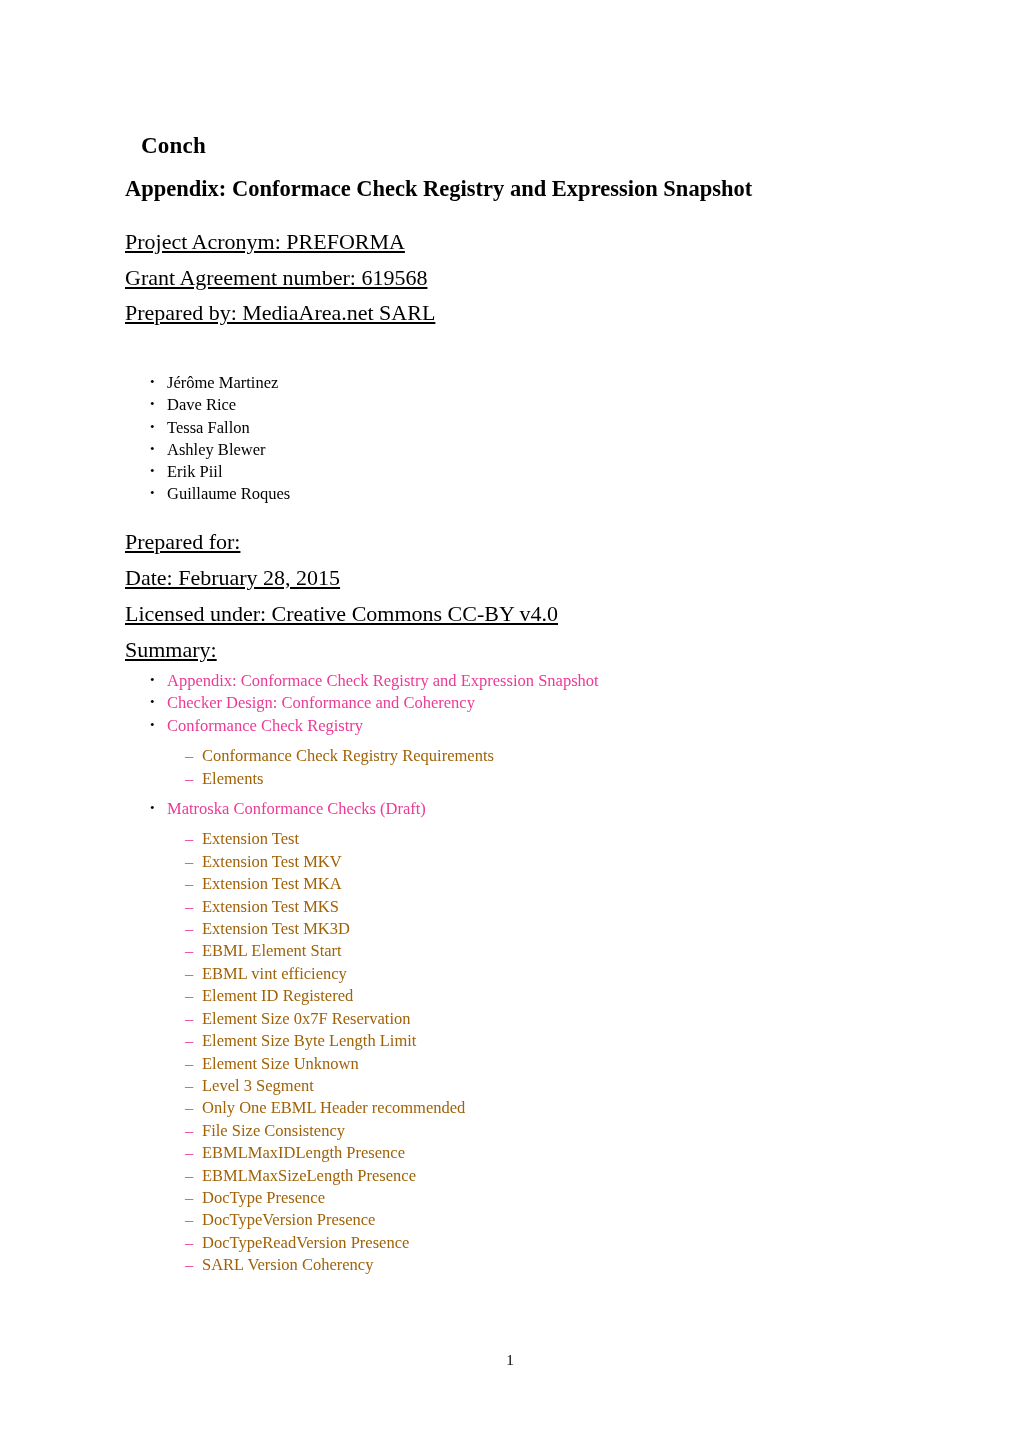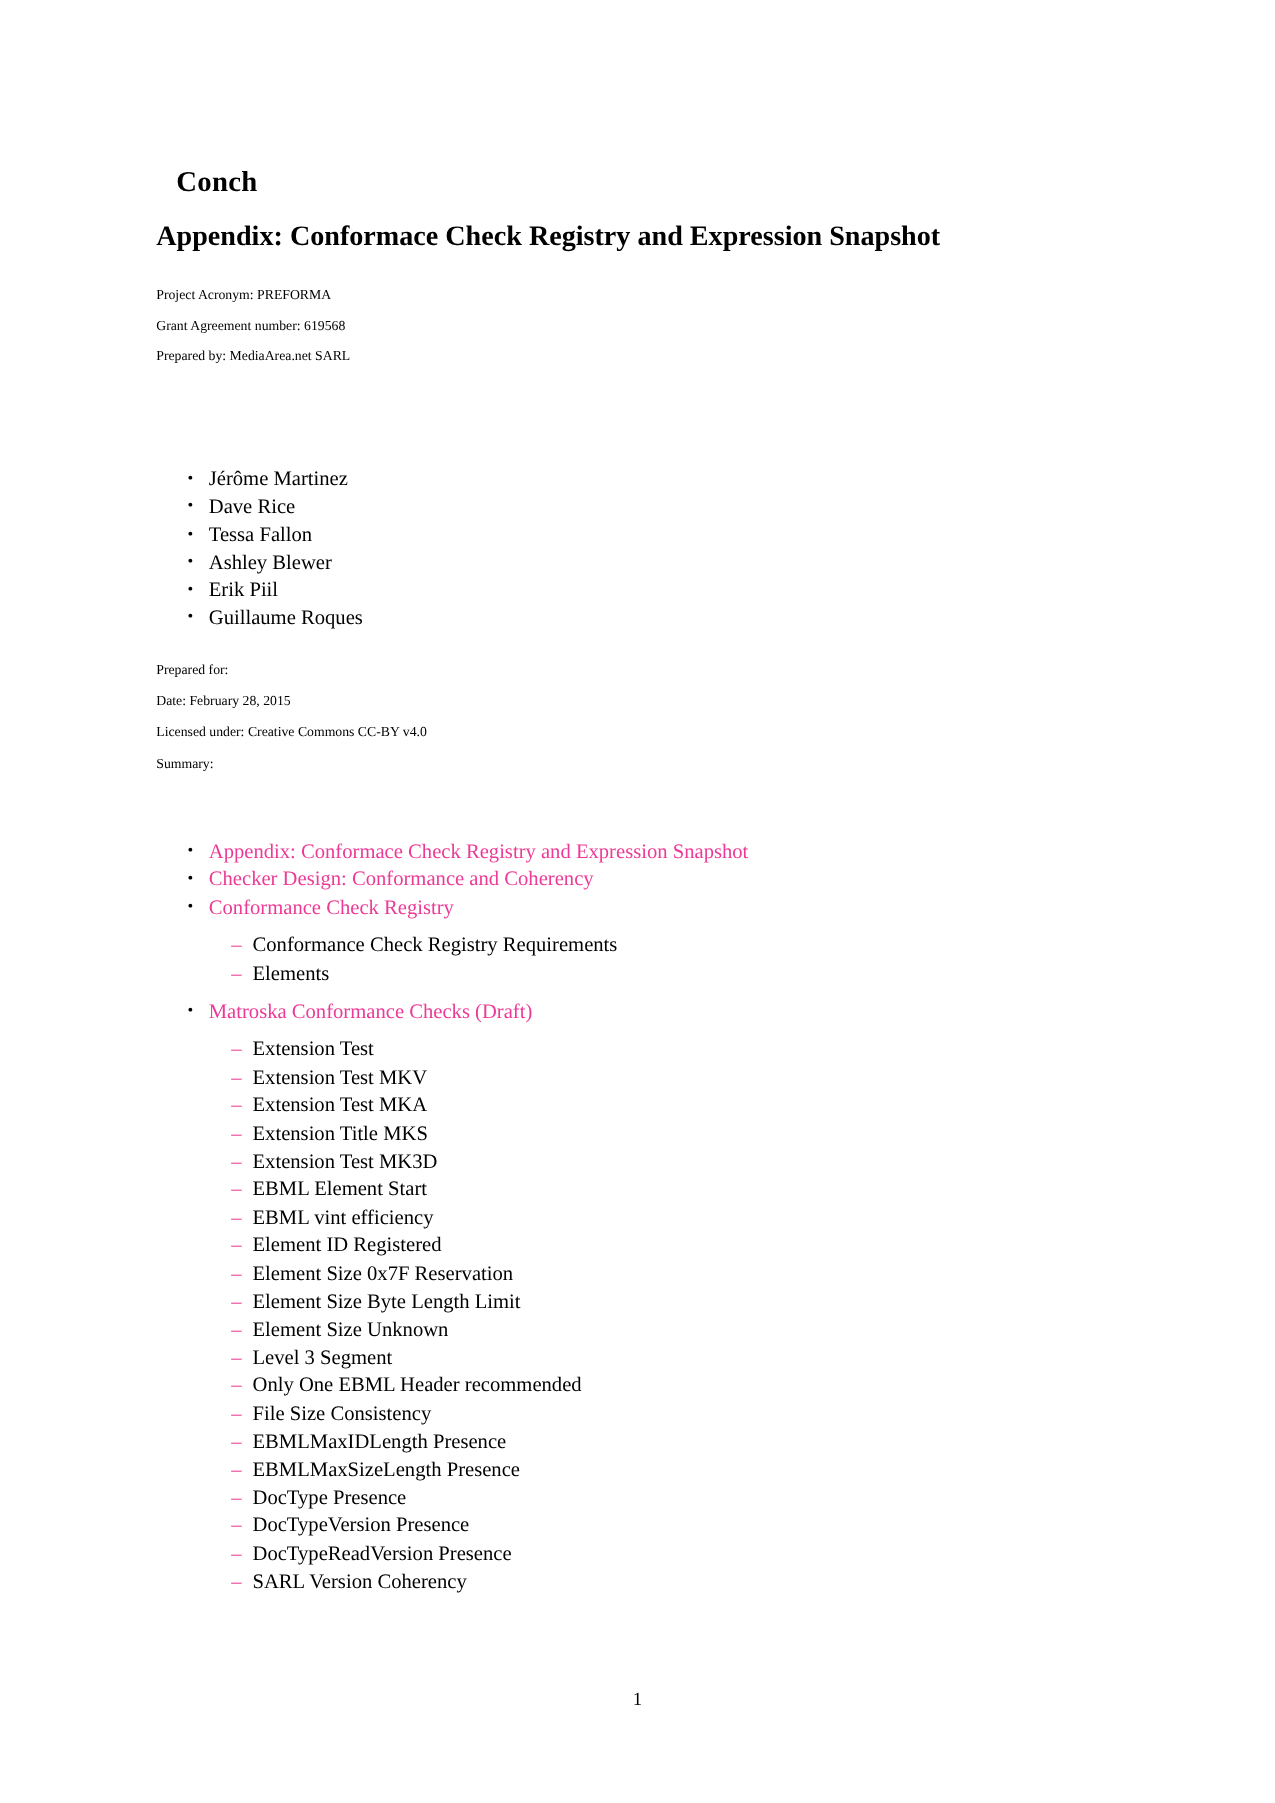"Project Acronym: PREFORMA" .meta-line { font-size: 11px -> 22px; text-decoration: none -> underline }
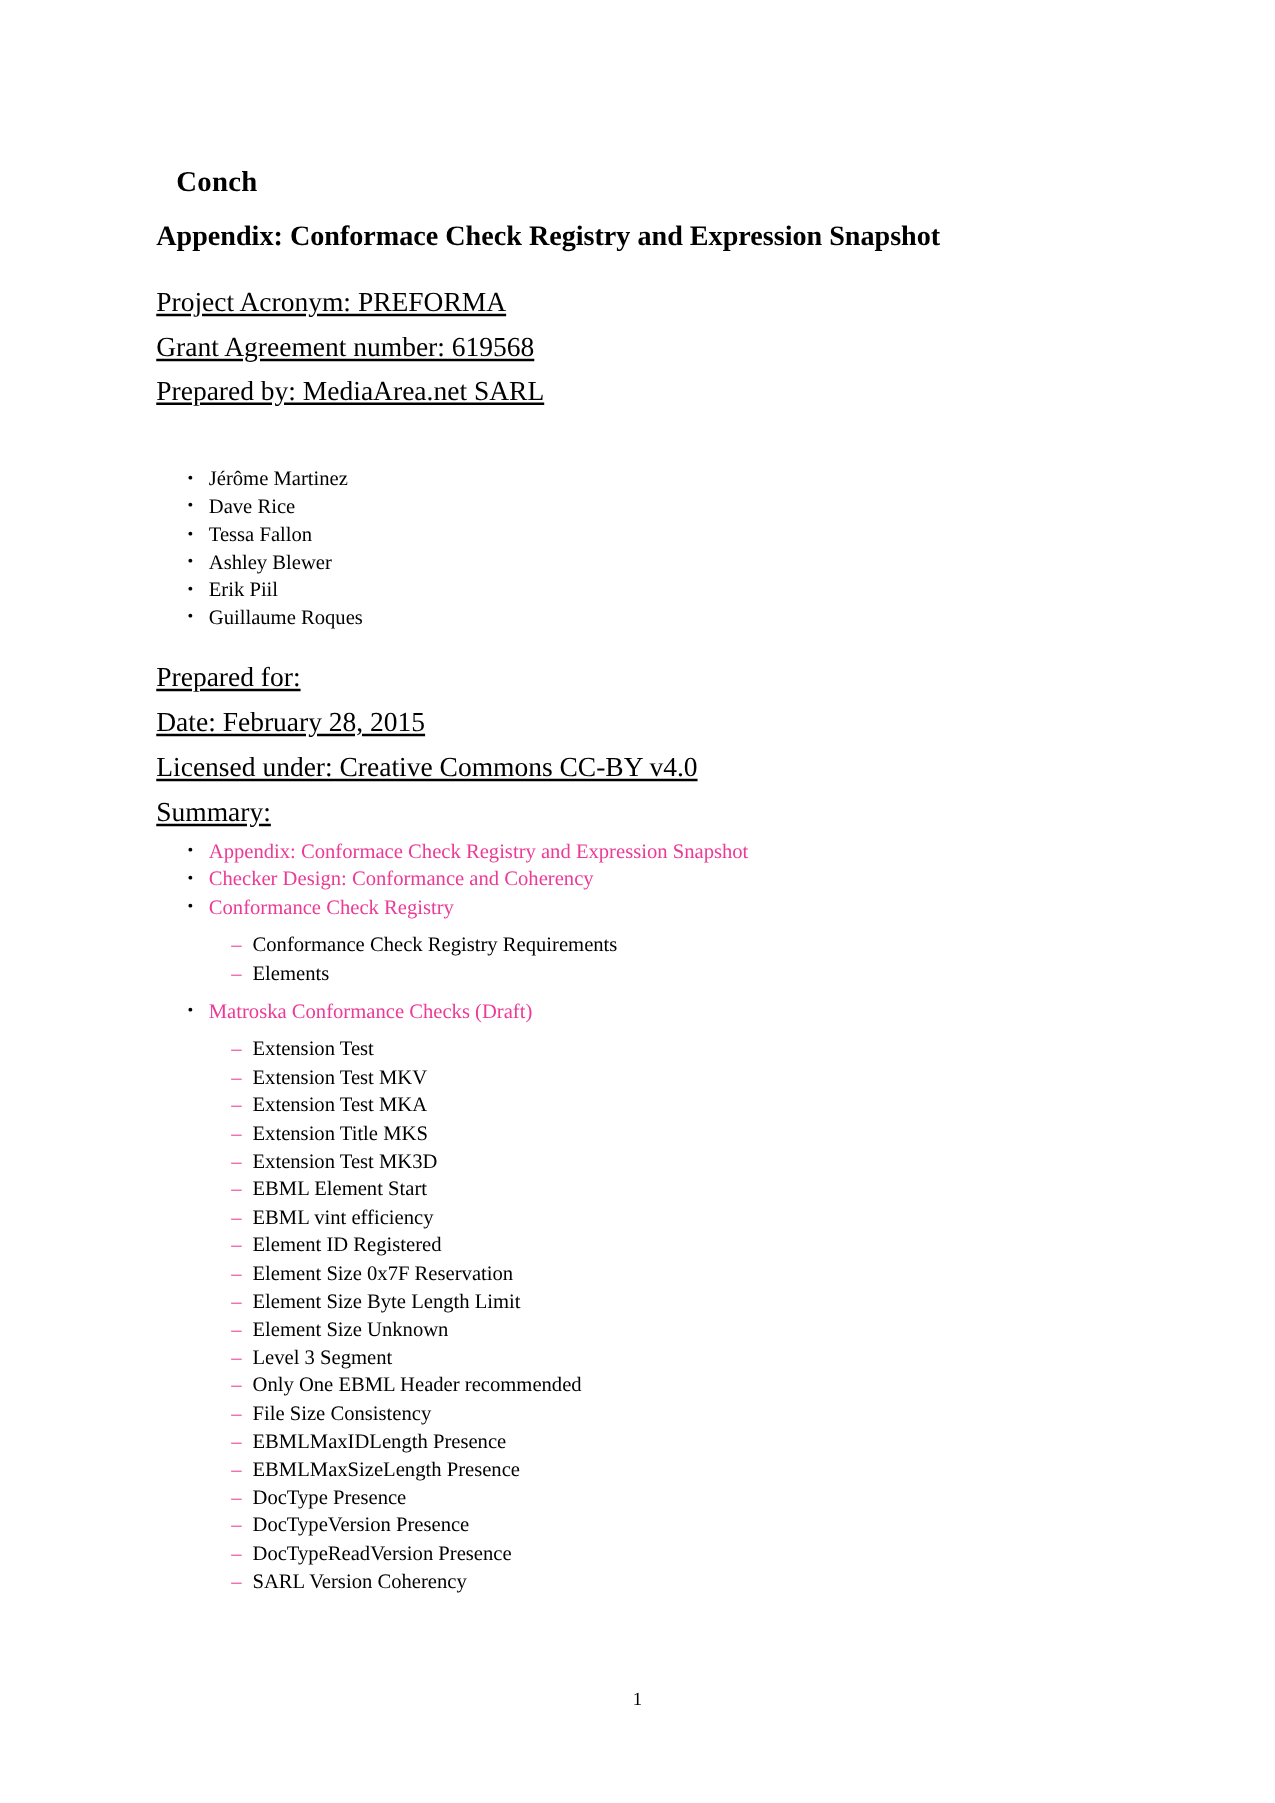"Conformance Check Registry Requirements" .toc-l2 { color: #000000 -> #a16207 }
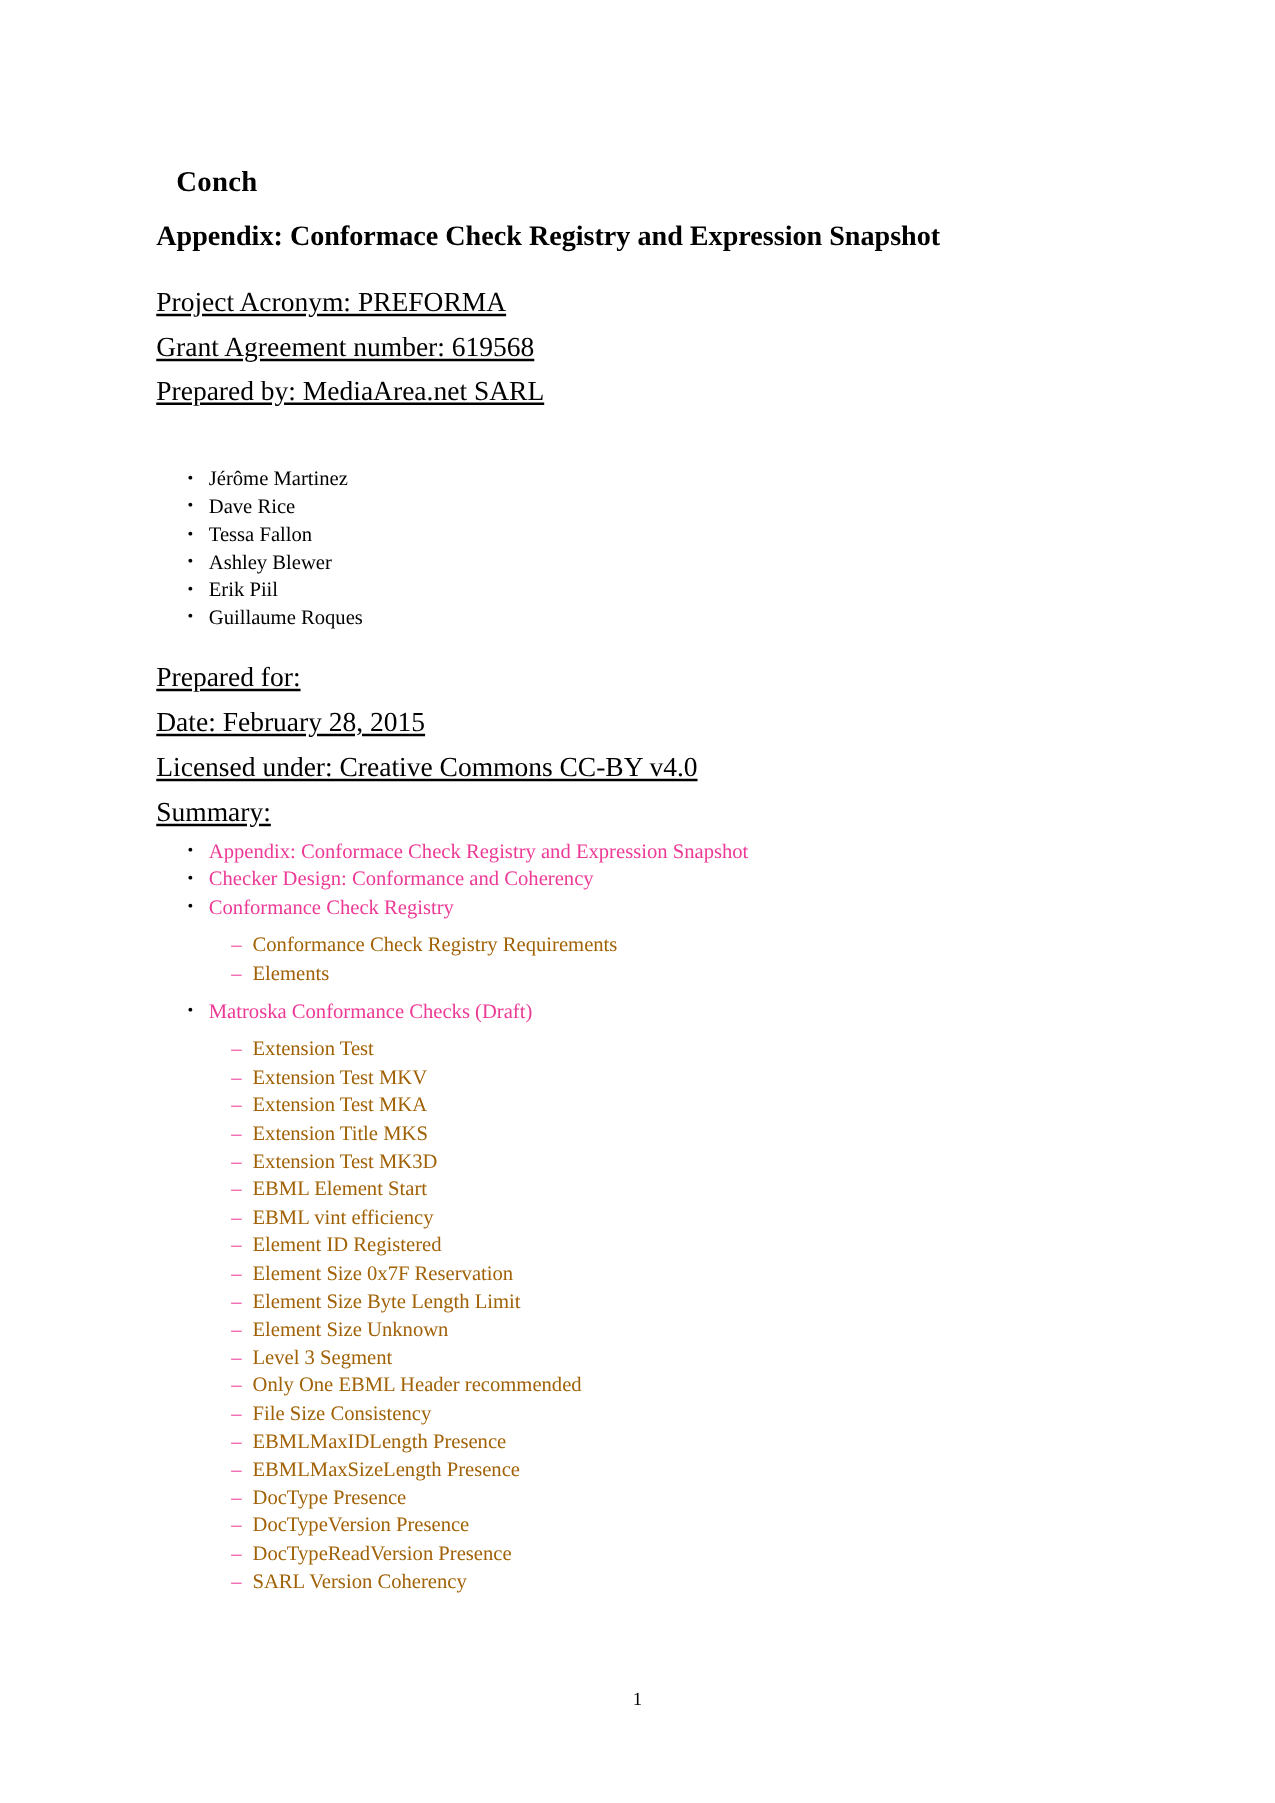"Extension Title MKS" div.toc-l2 { text: Title -> Test }
